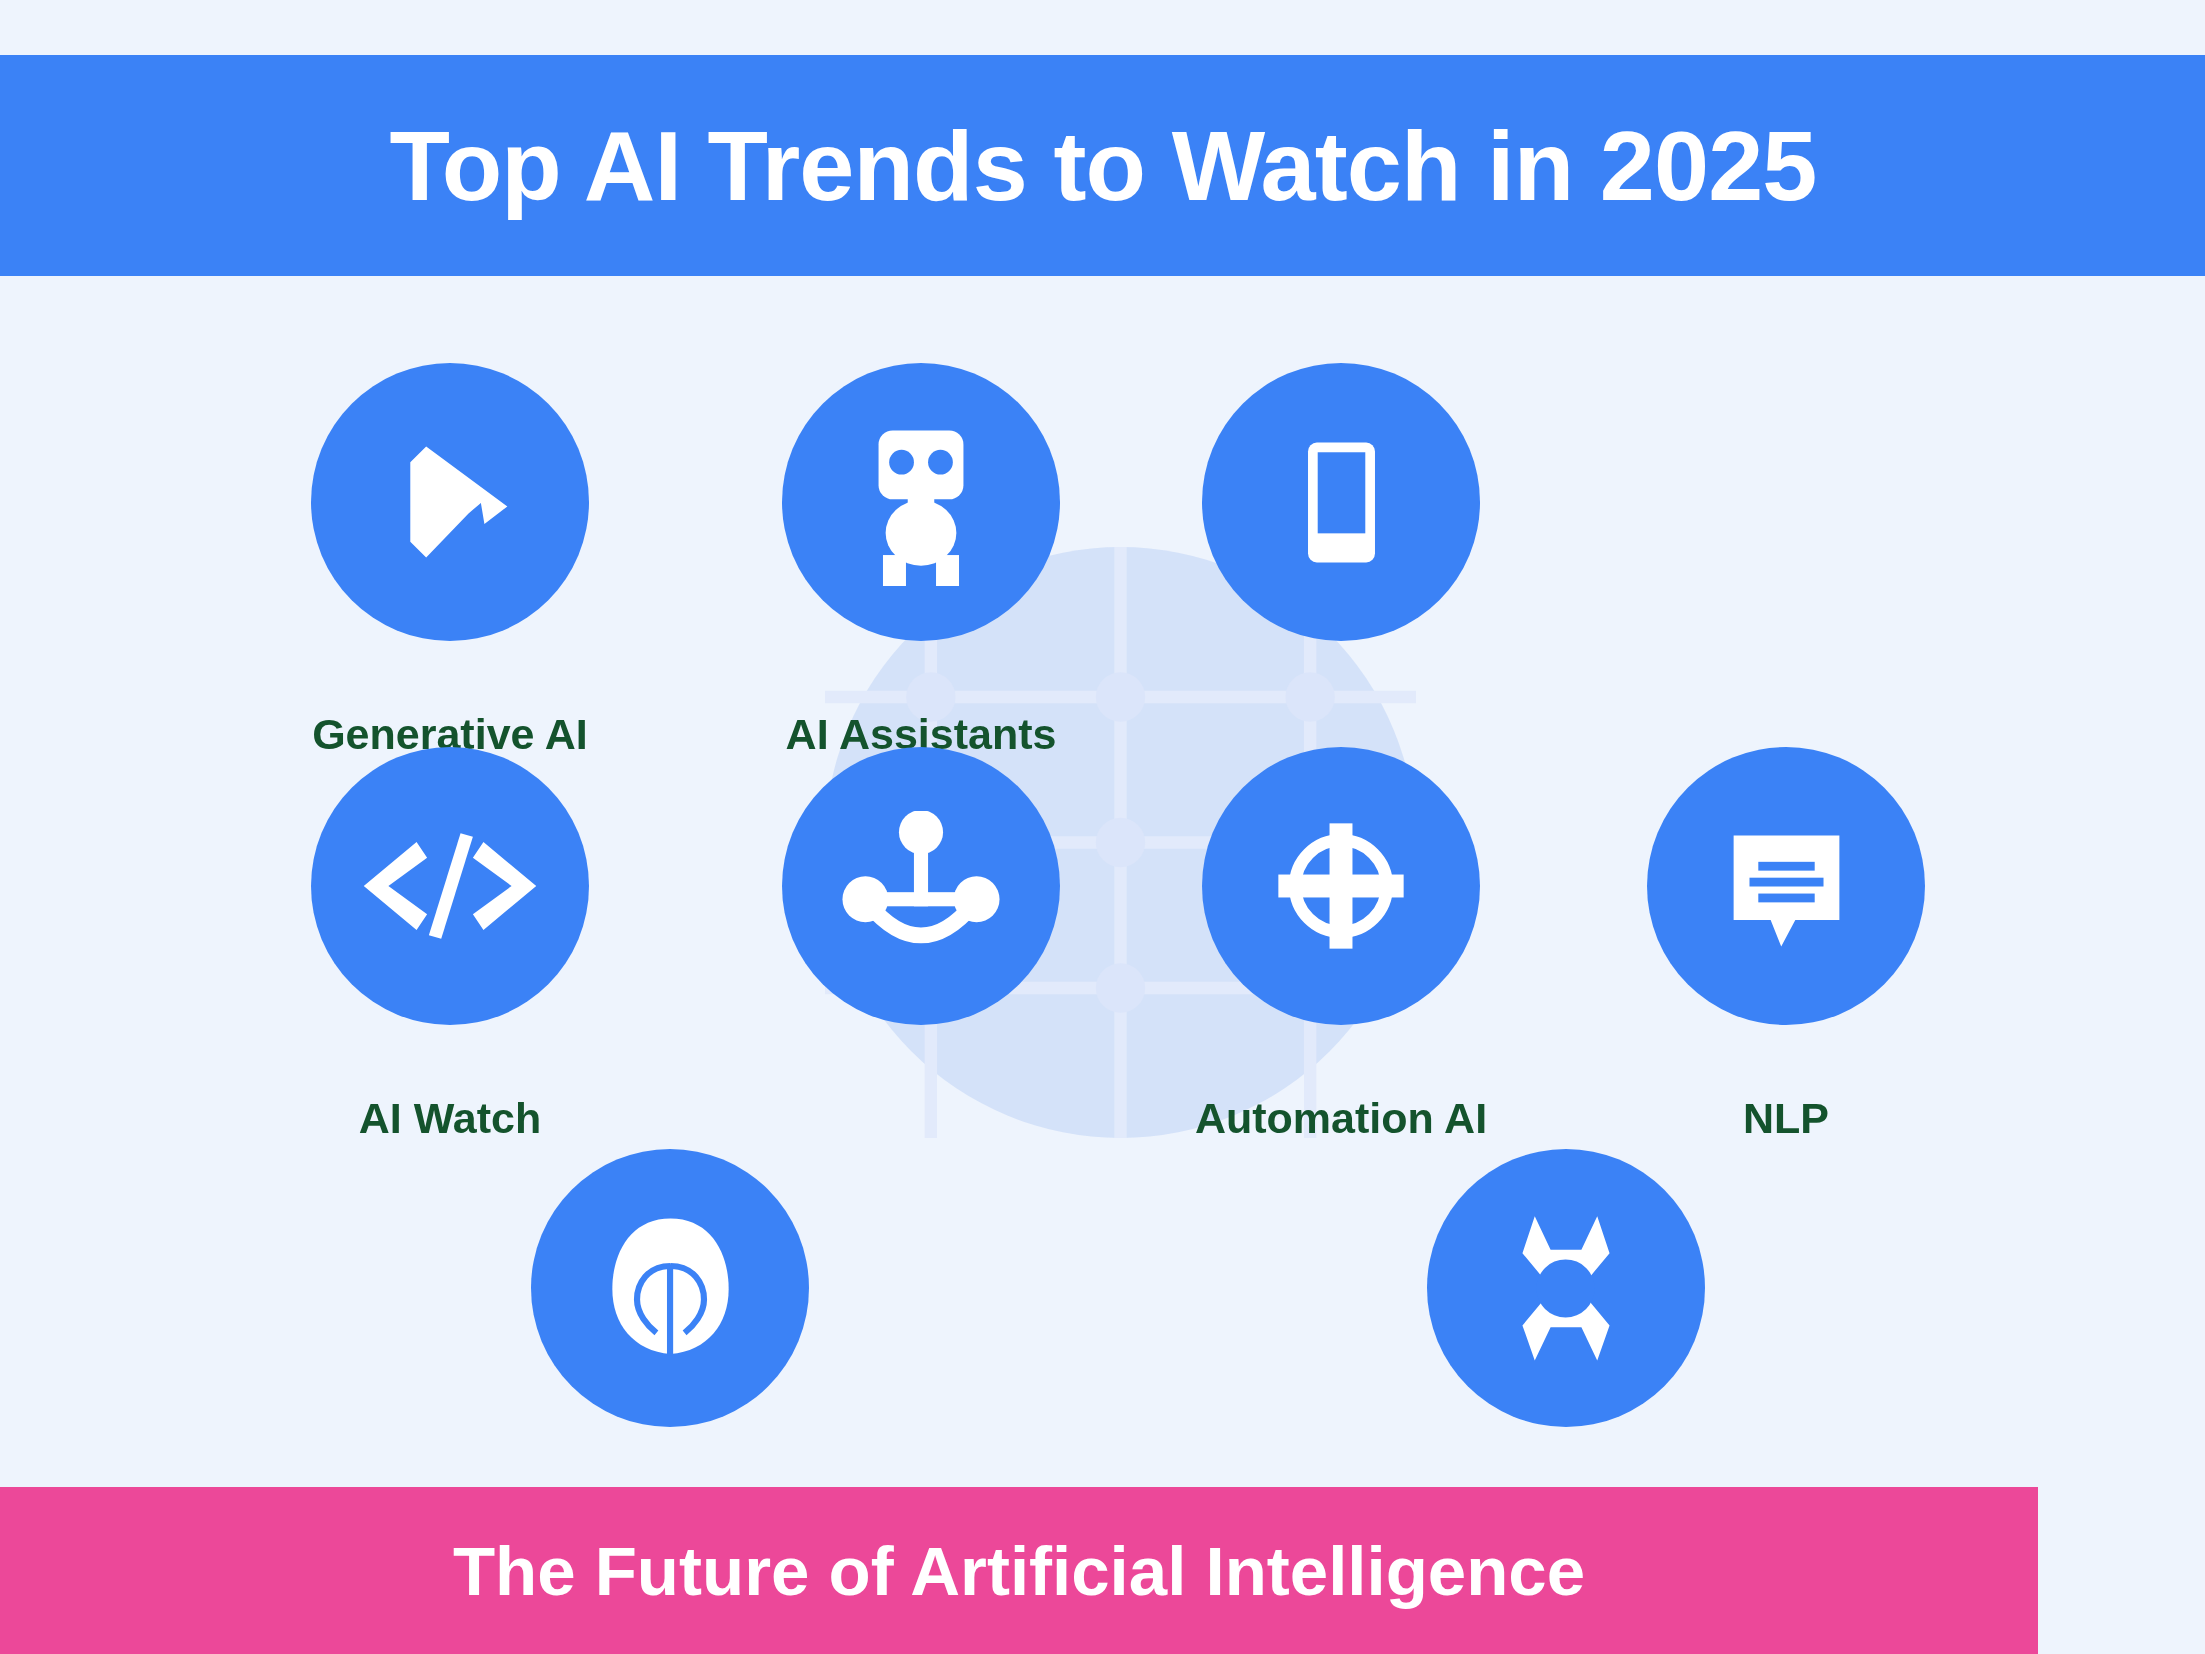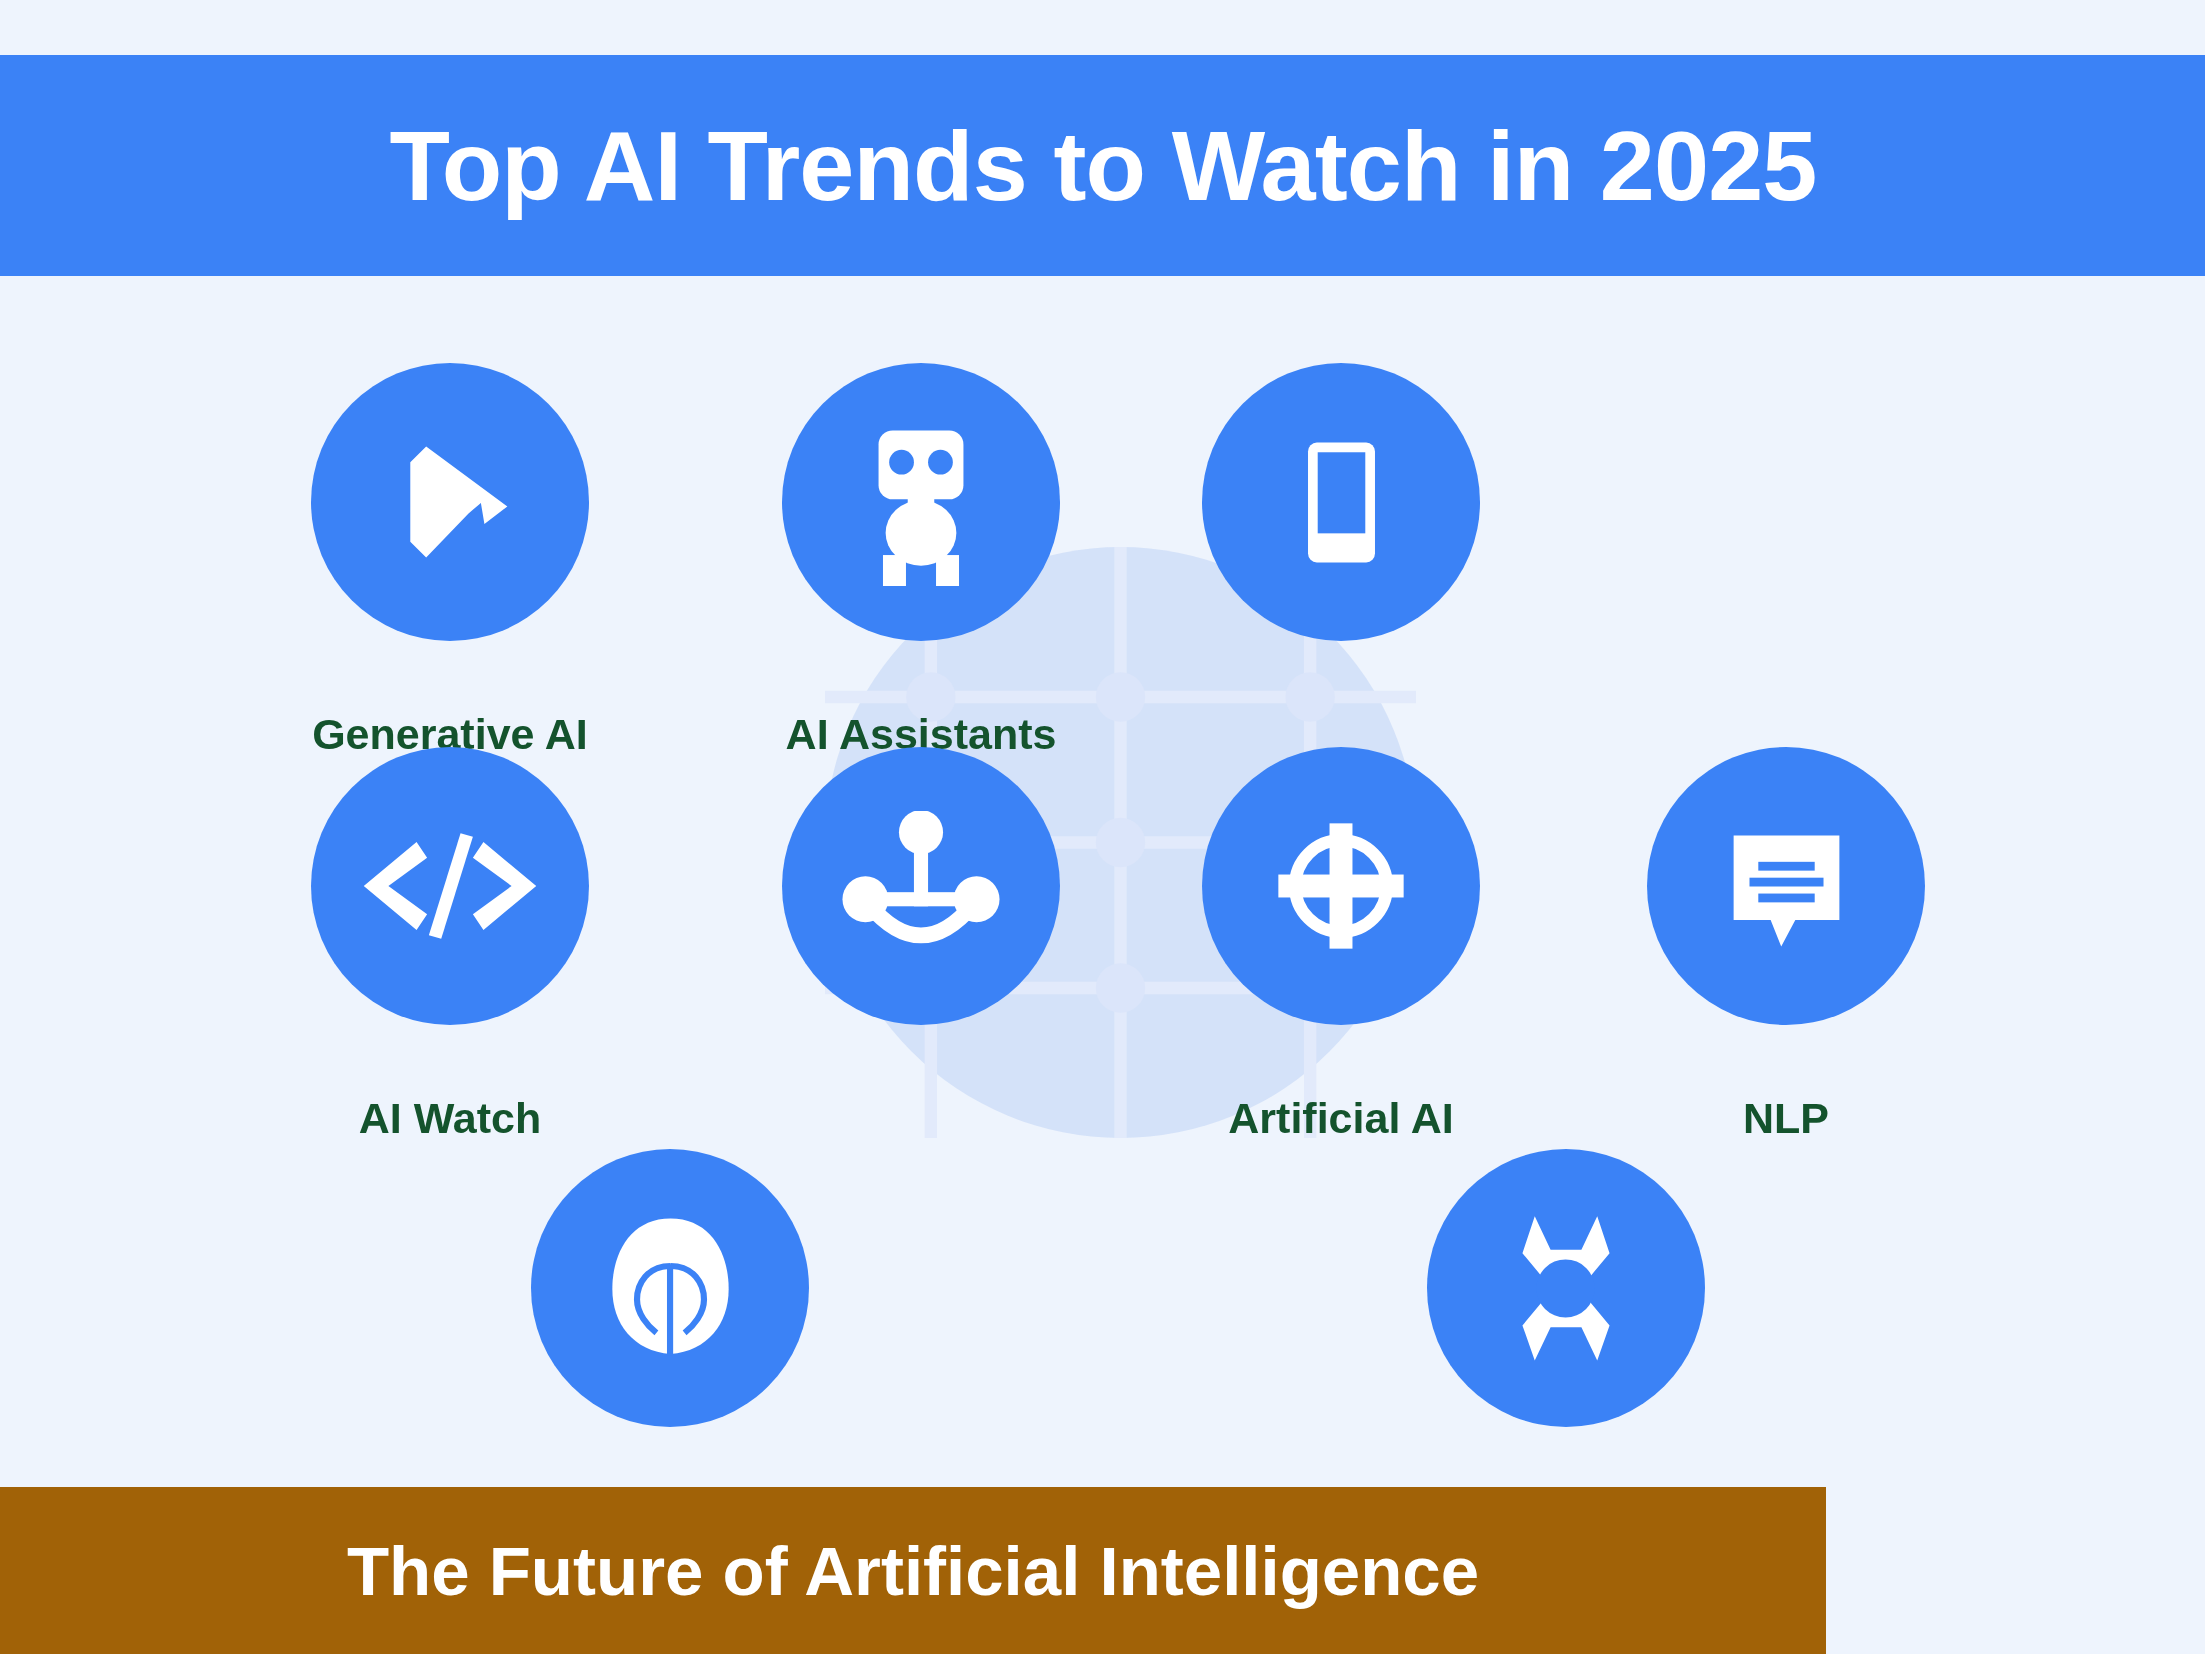"Artificial AI" div.trend-label { text: Artificial -> Automation }
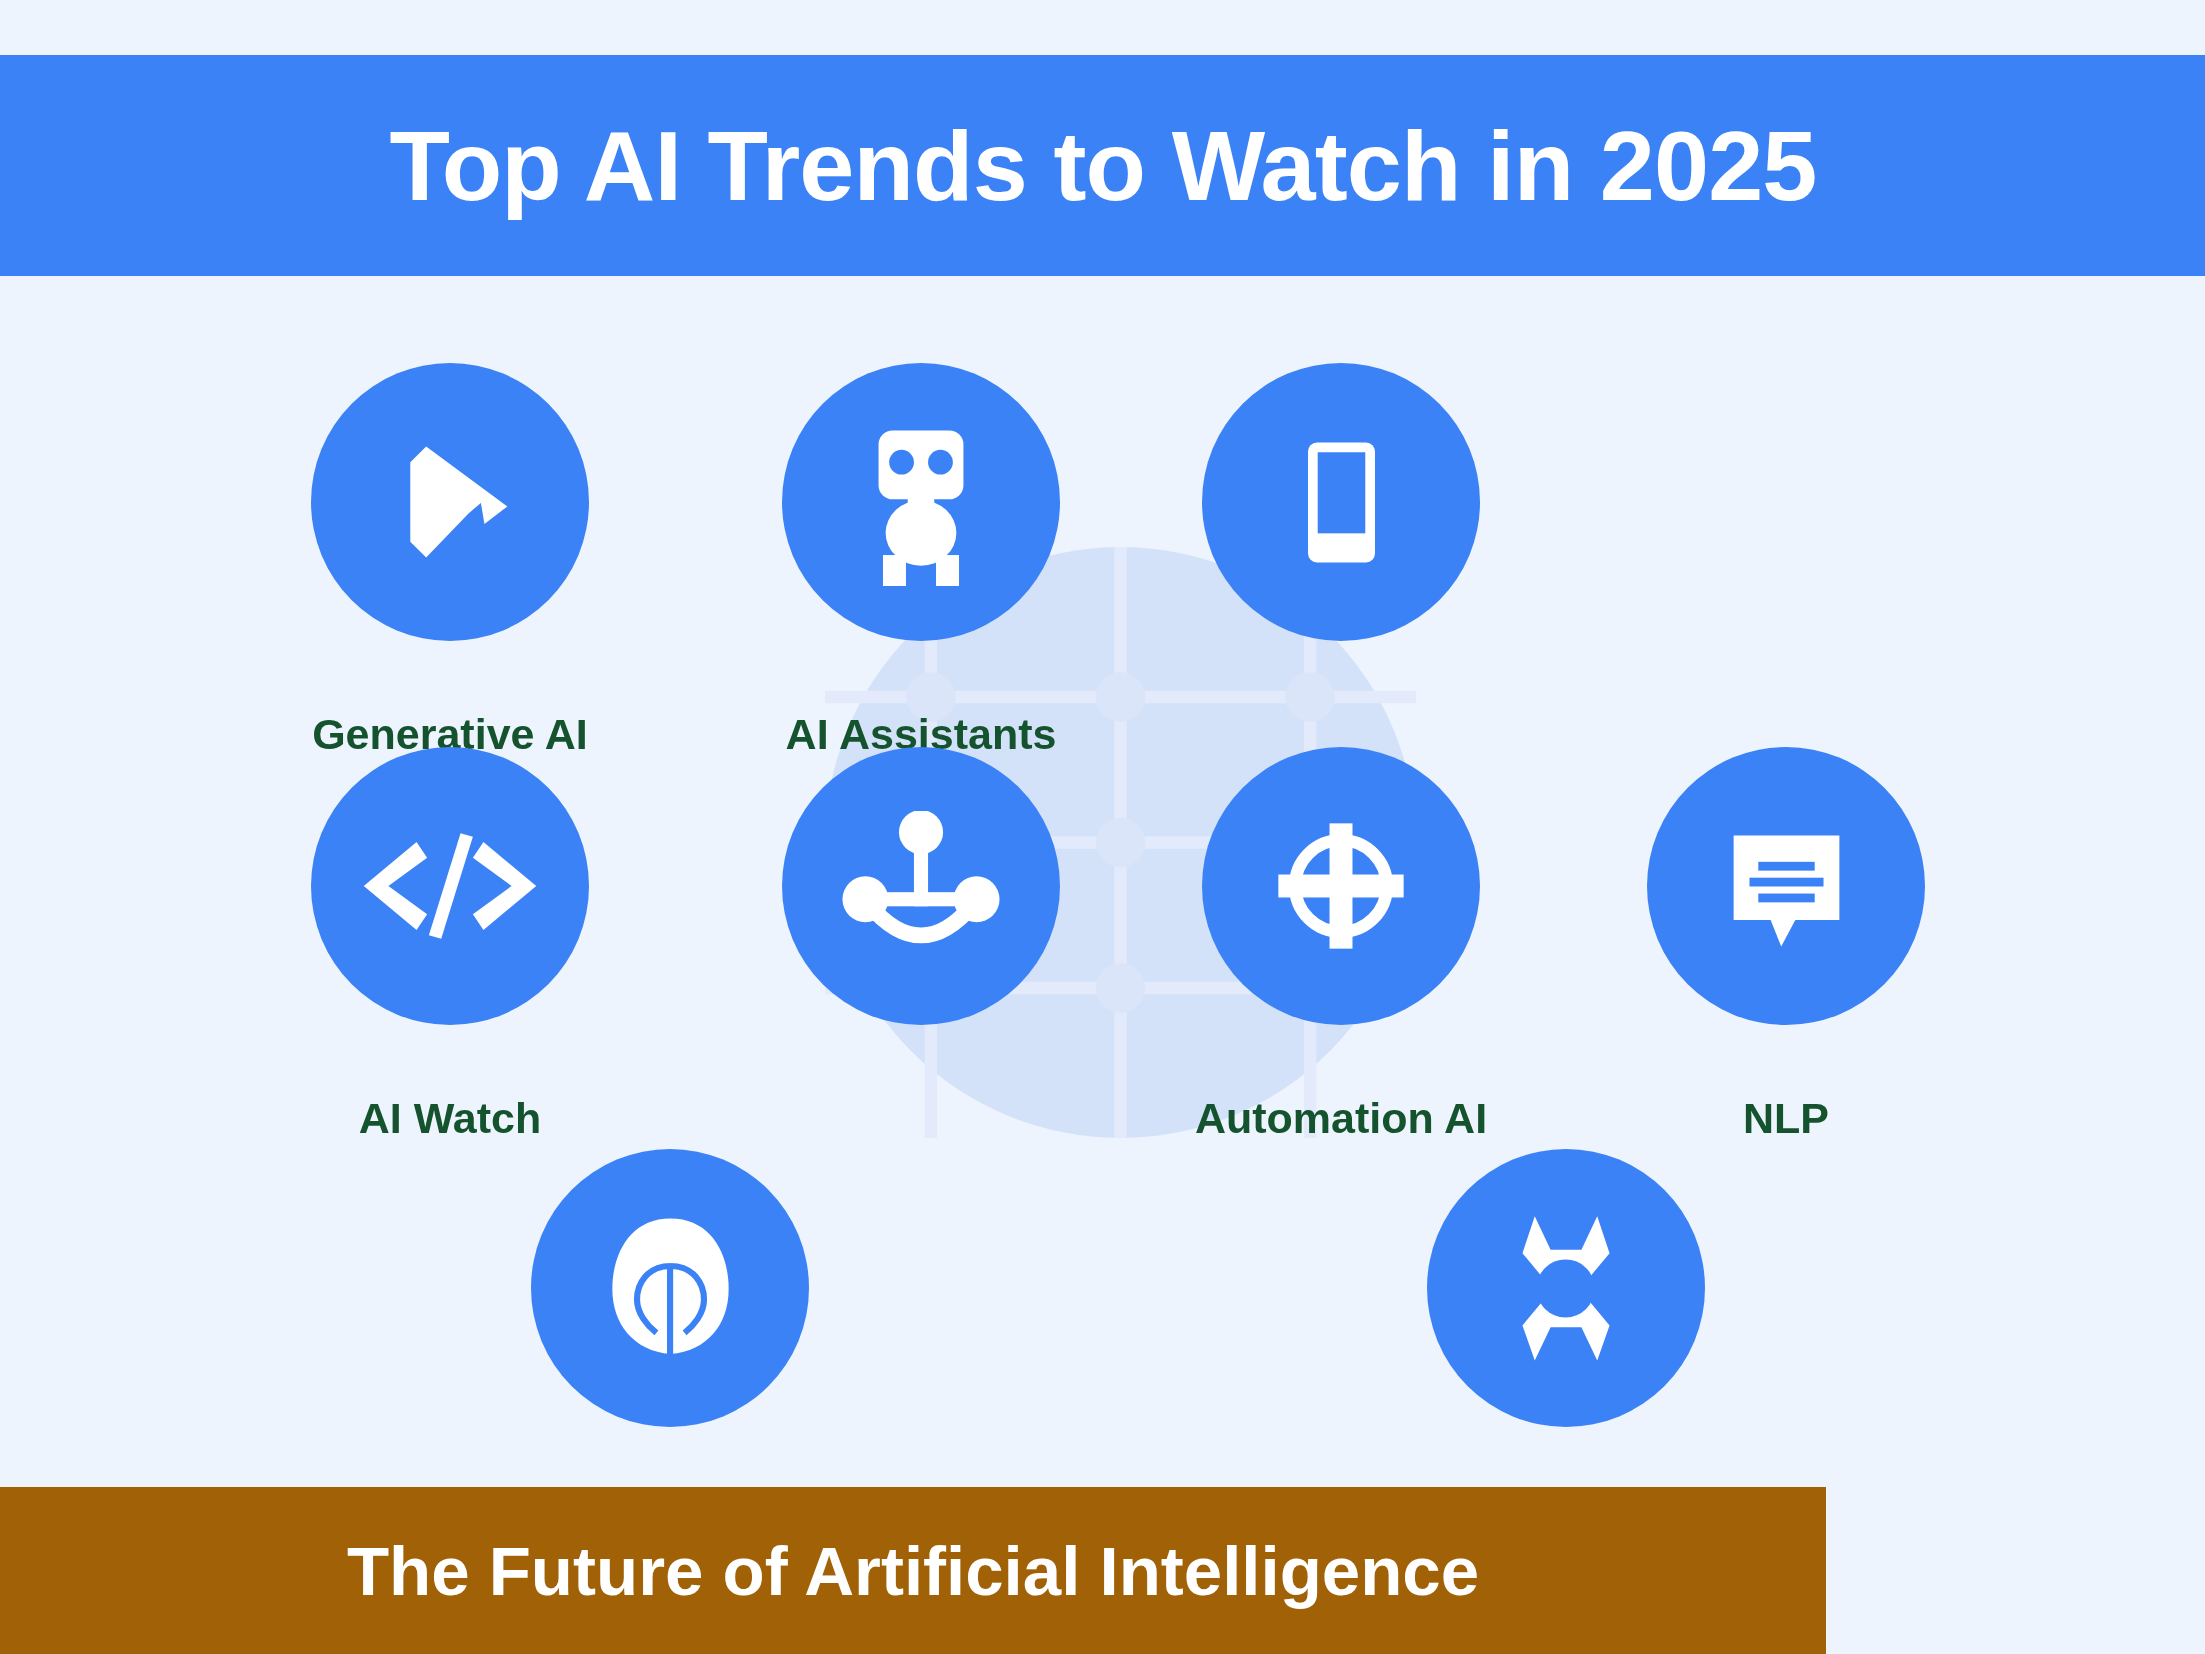"The Future of Artificial Intelligence" .footer-banner { background: #a16207 -> #ec4899; width: 1826px -> 2038px }
